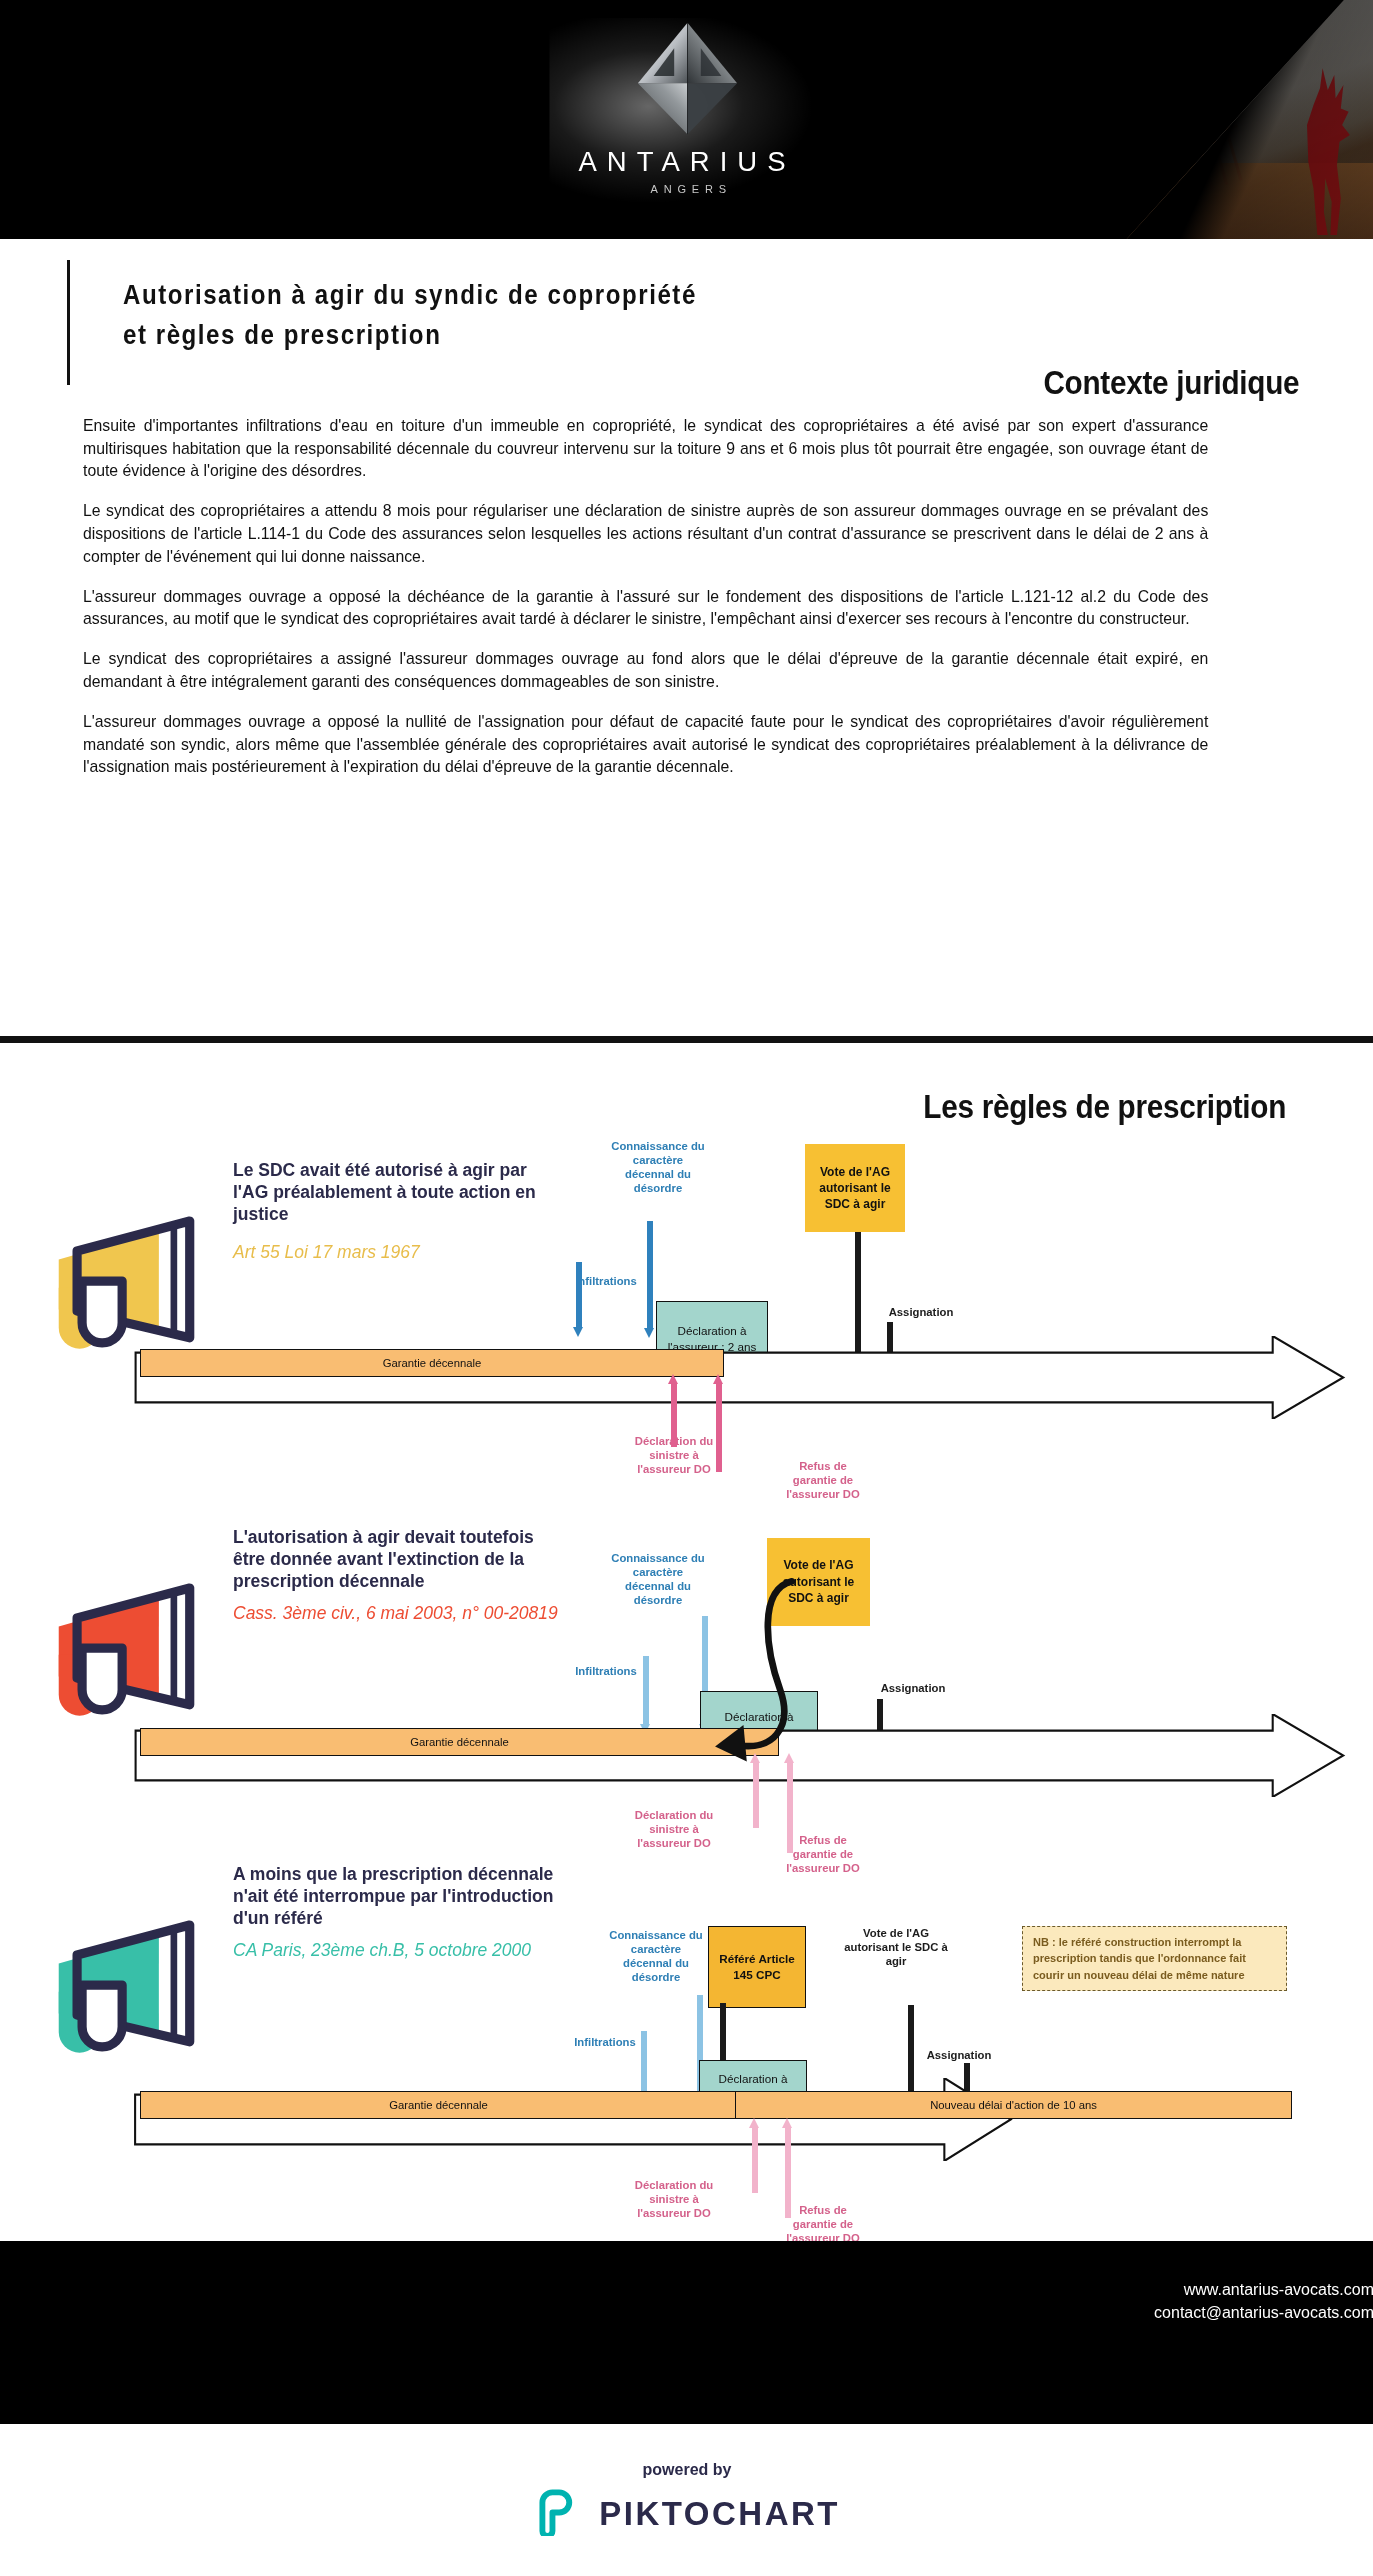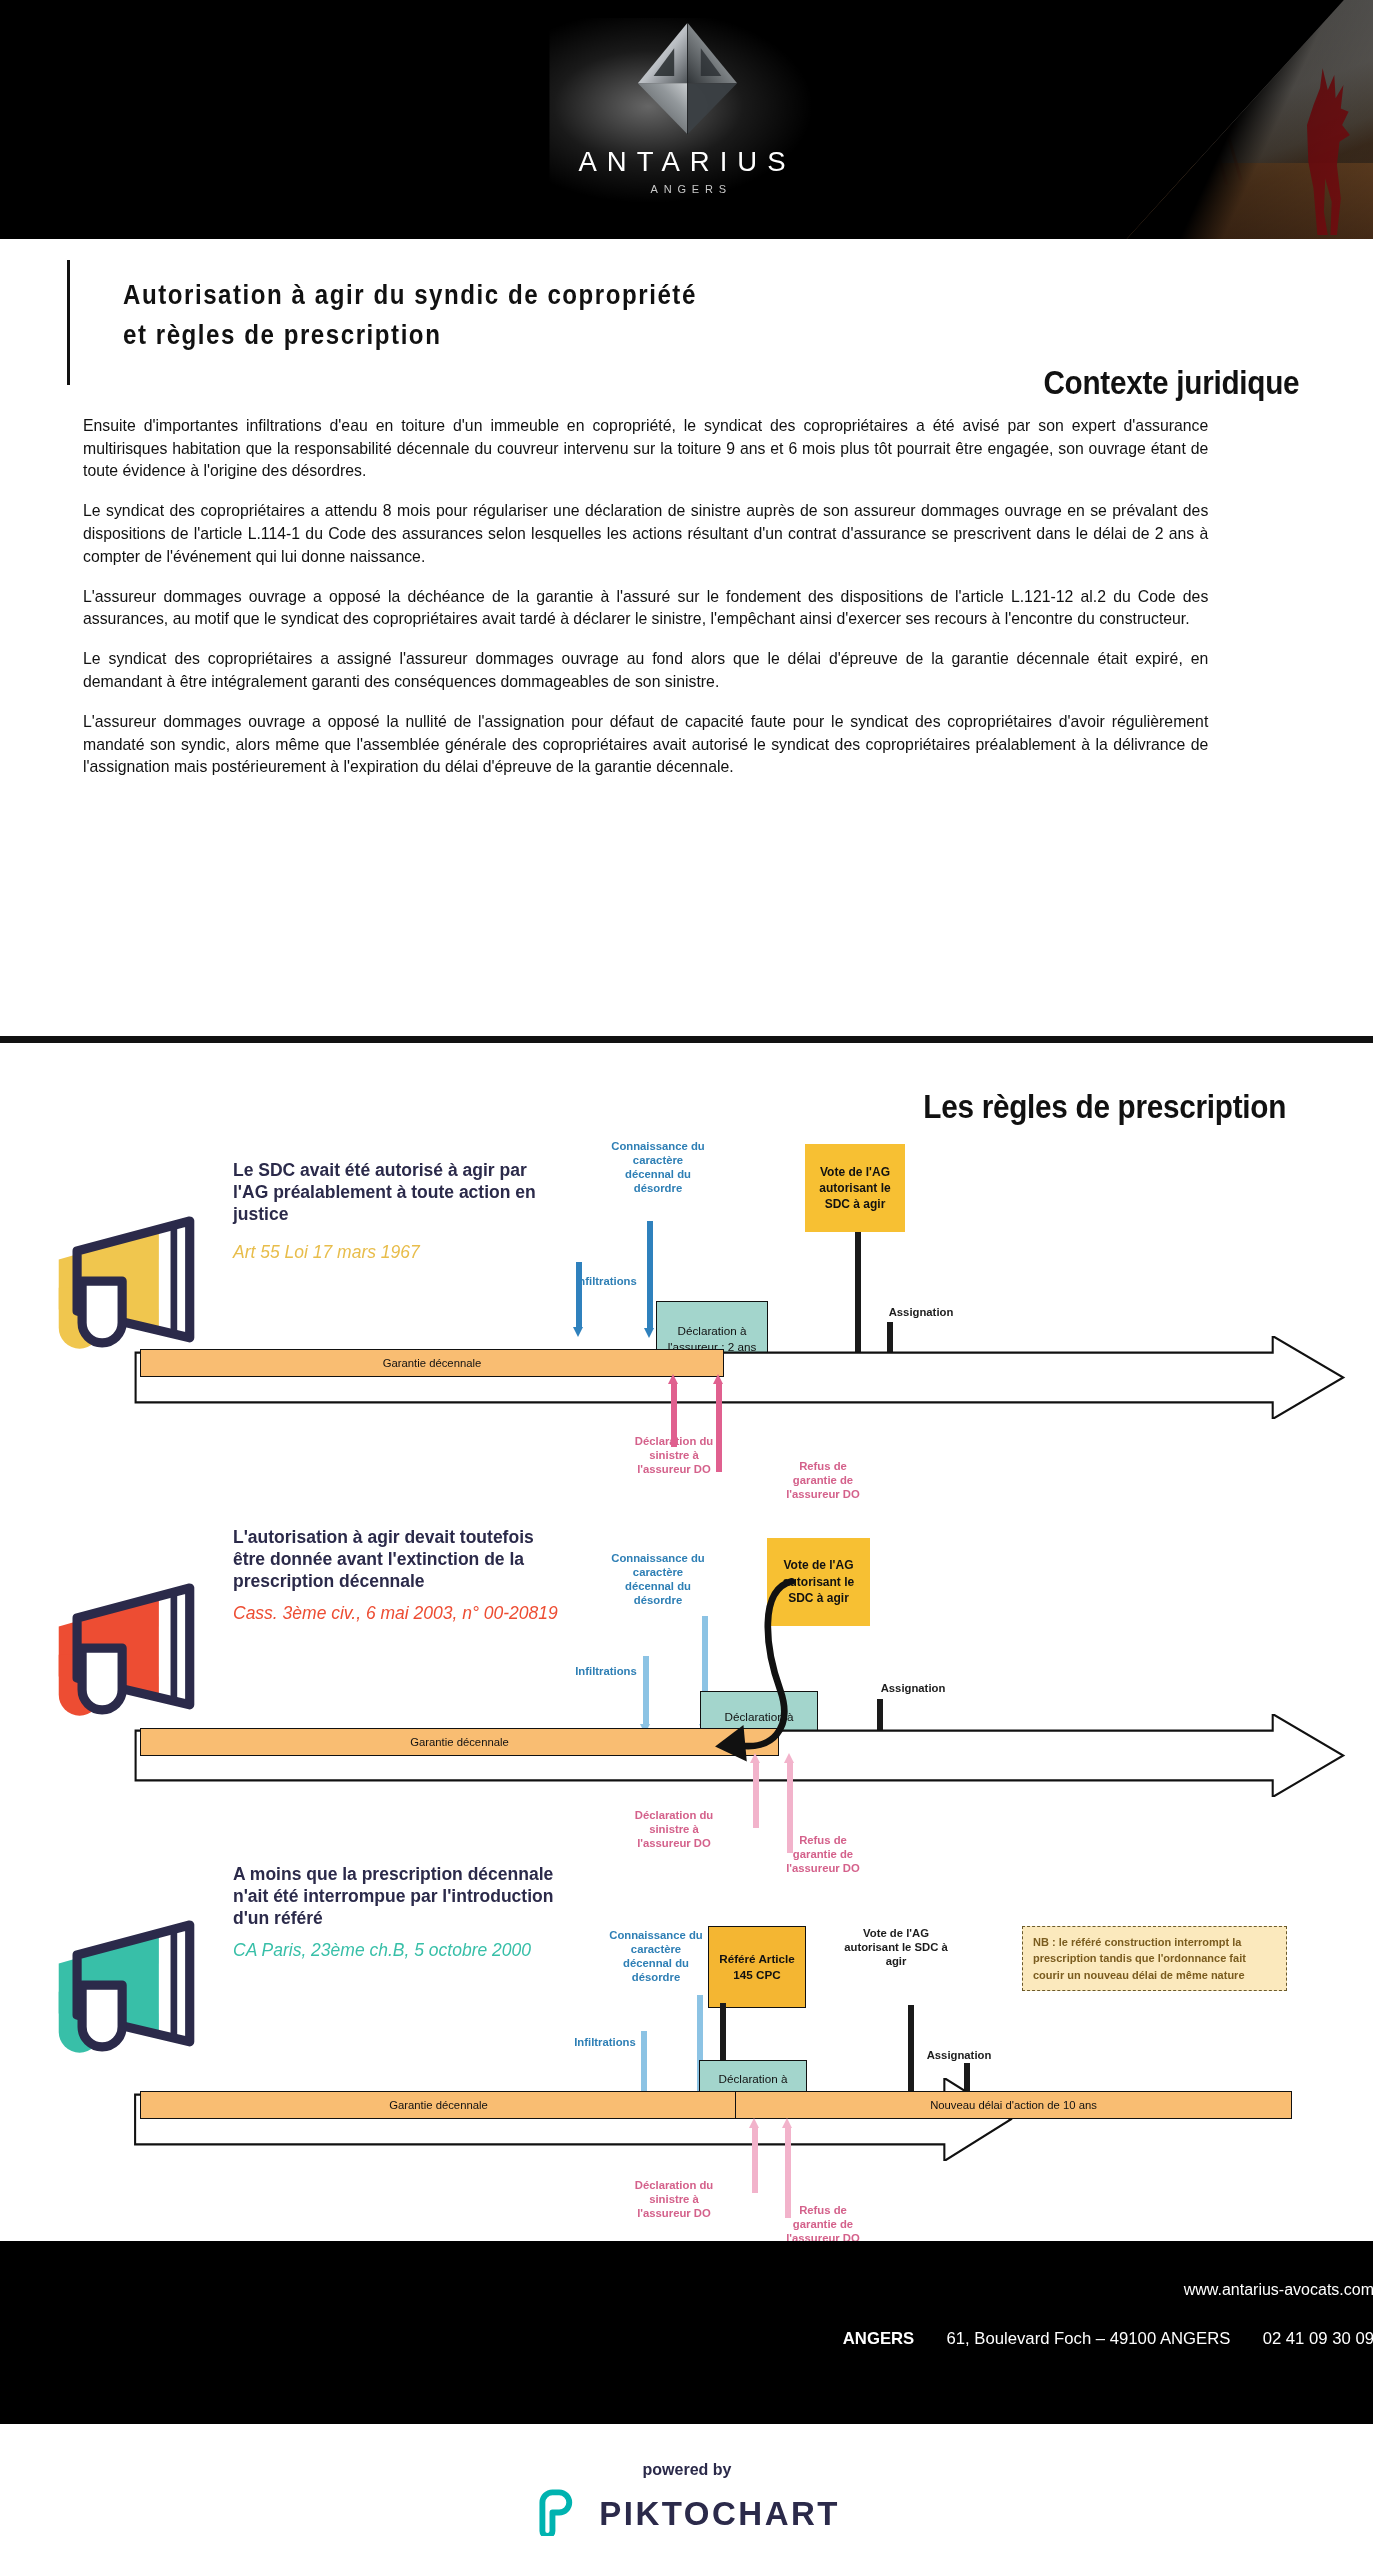"contact@antarius-avocats.com" div { html: none -> <div>contact@antarius-avocats.com</div> }
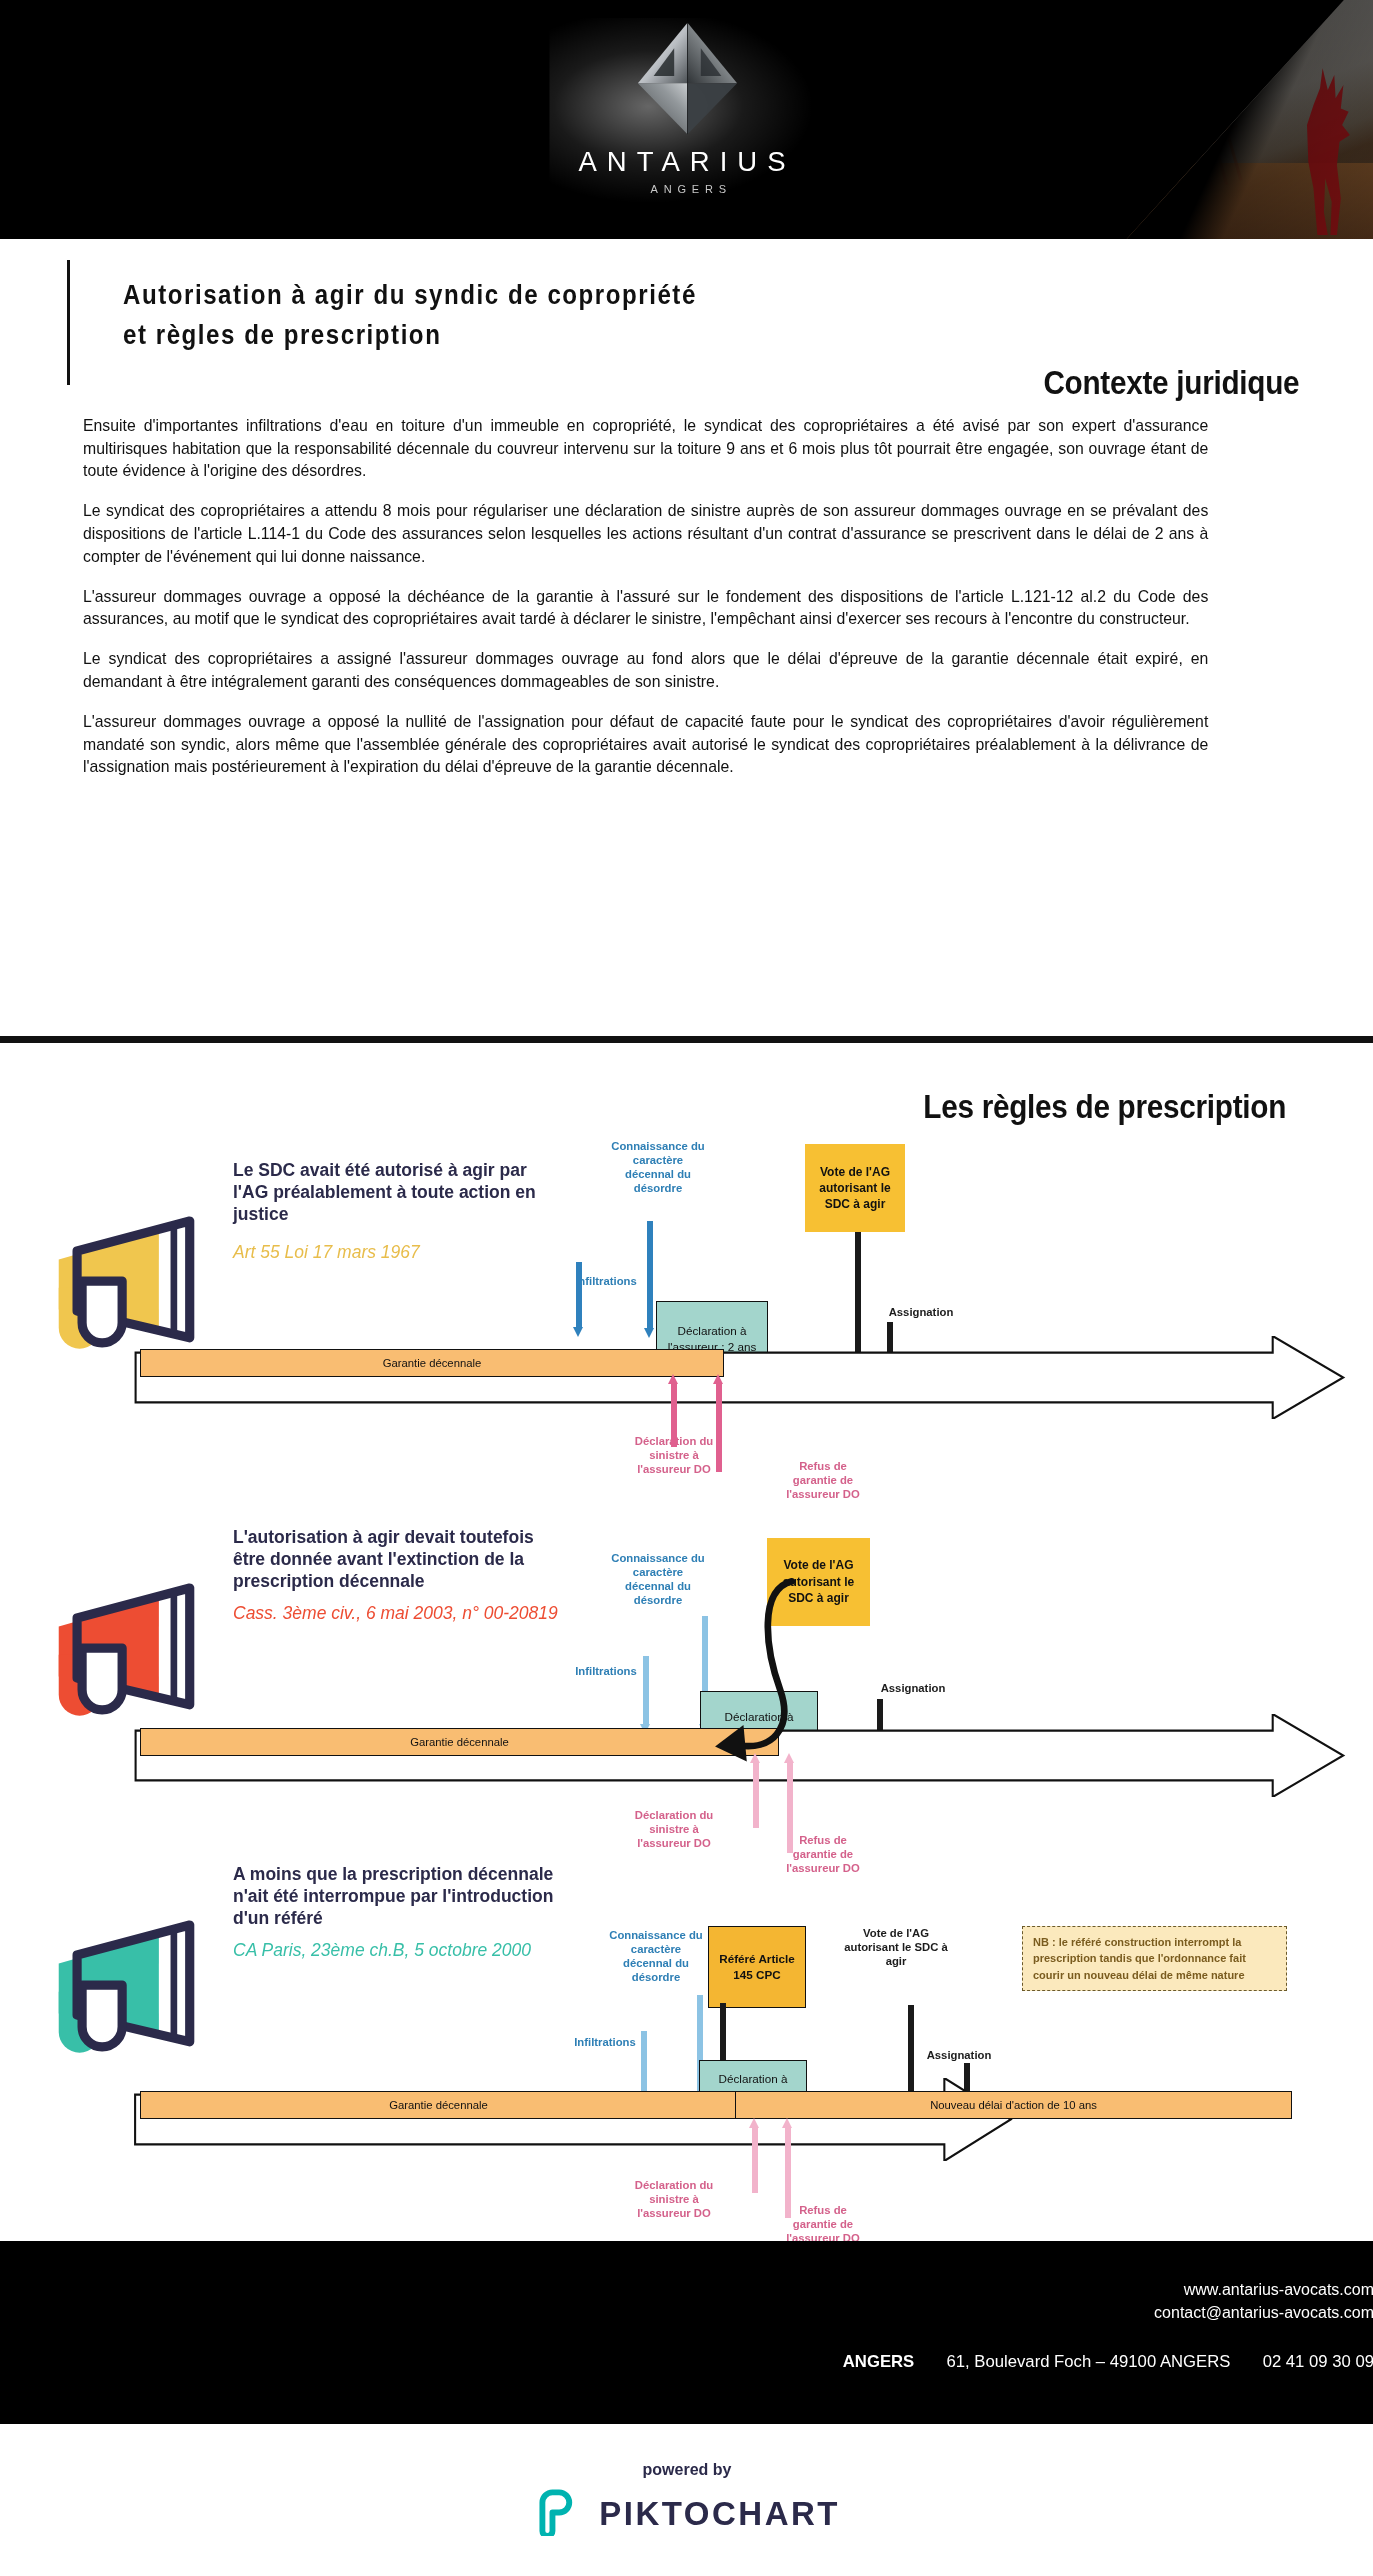"ANGERS 61, Boulevard Foch –" div { html: <div> <b>ANGERS</b> <span></span> <span>61, Boulevard Foch – 49100 ANGERS</span> <span></span> <span>02 41 09 30 09</span> </div> -> none }
